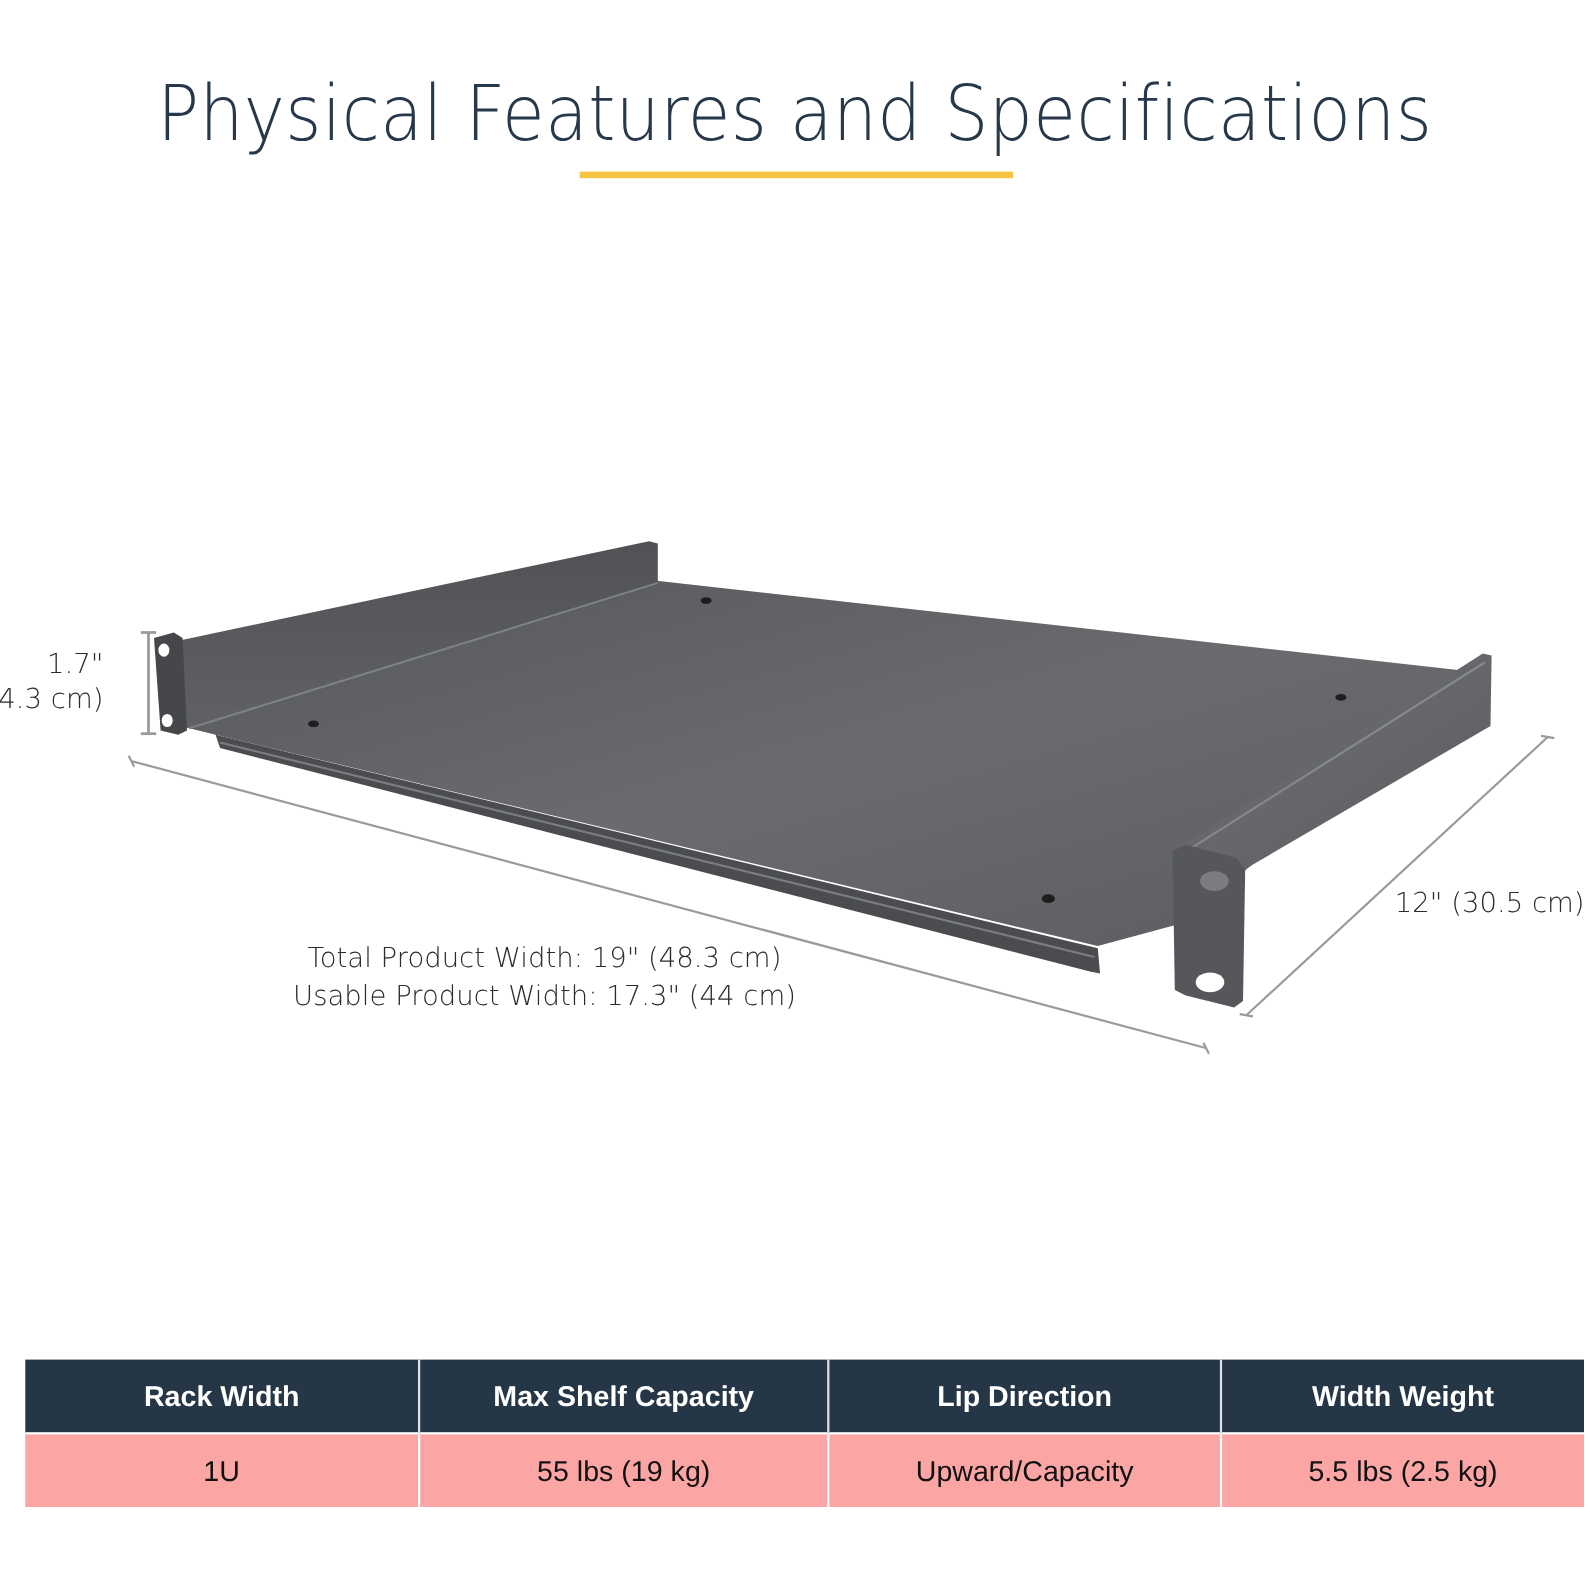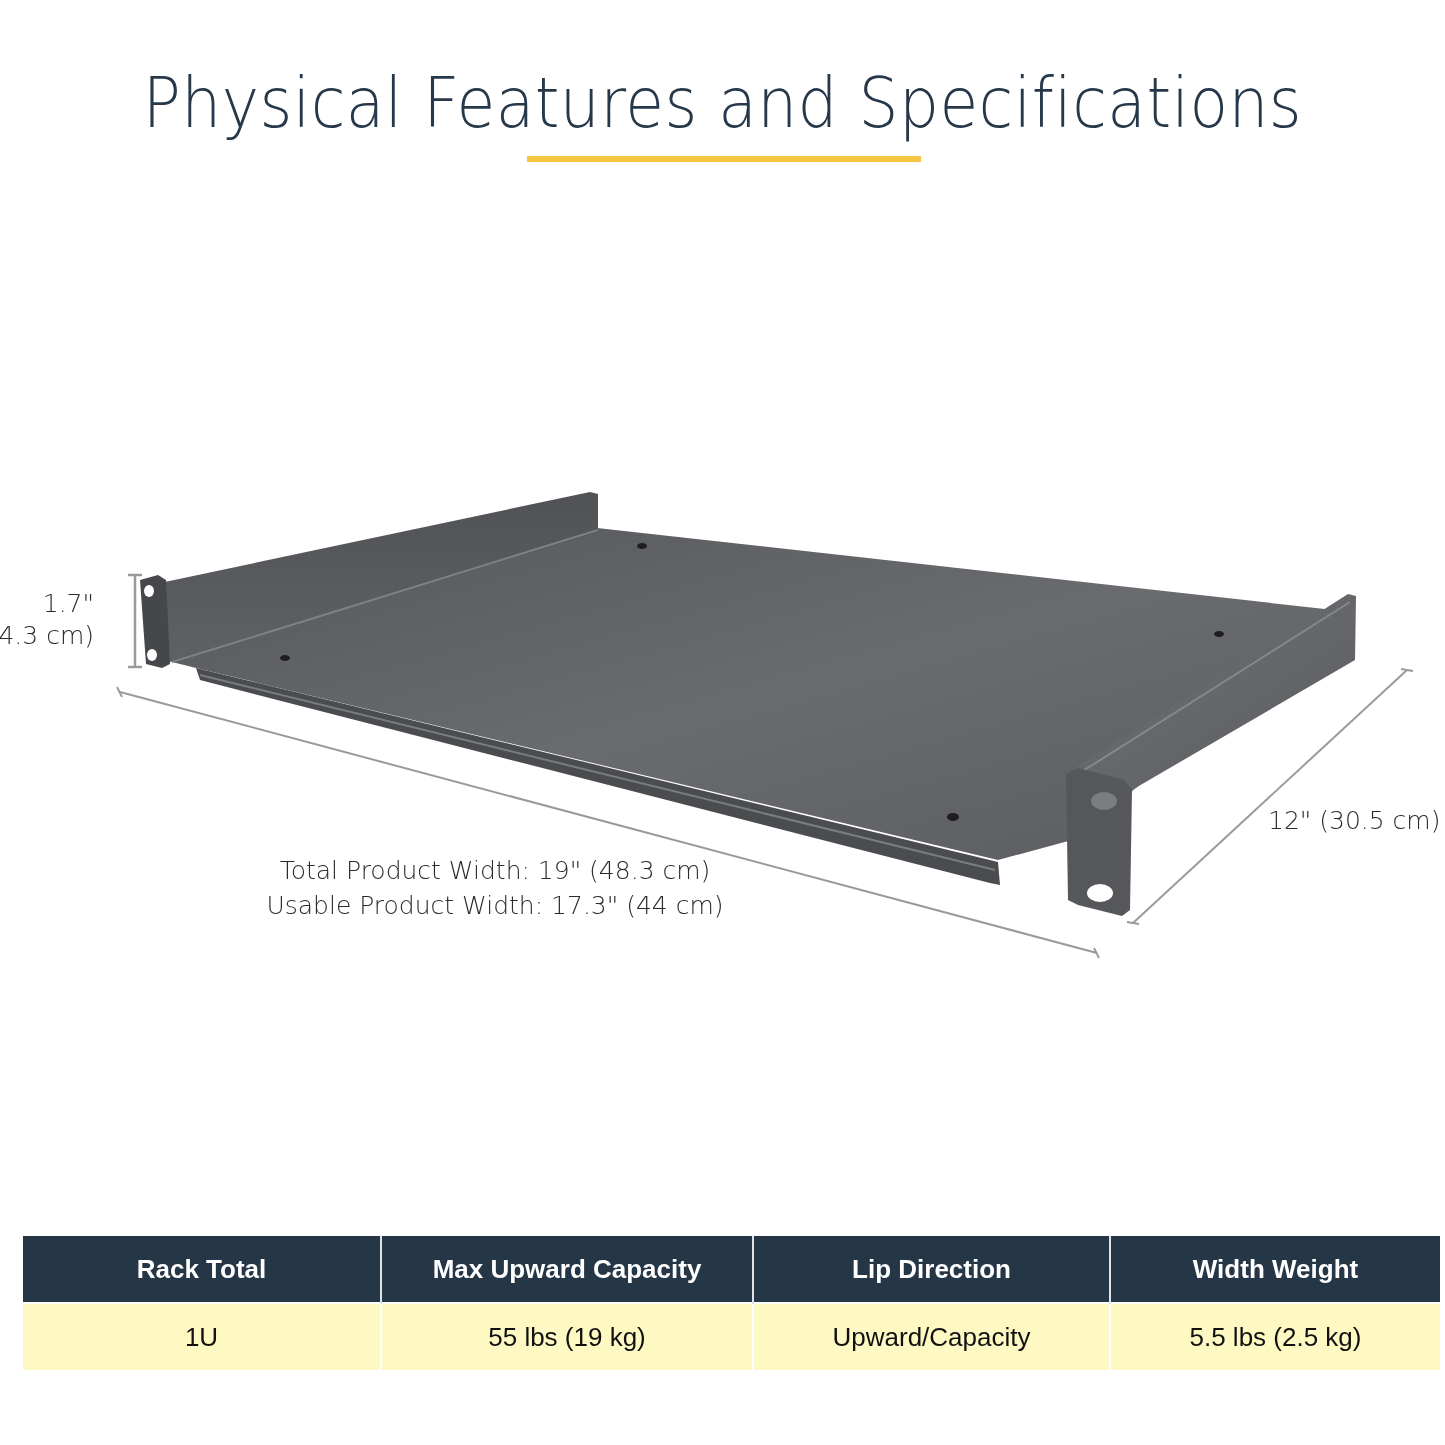"Rack Total" th { text: Total -> Width }
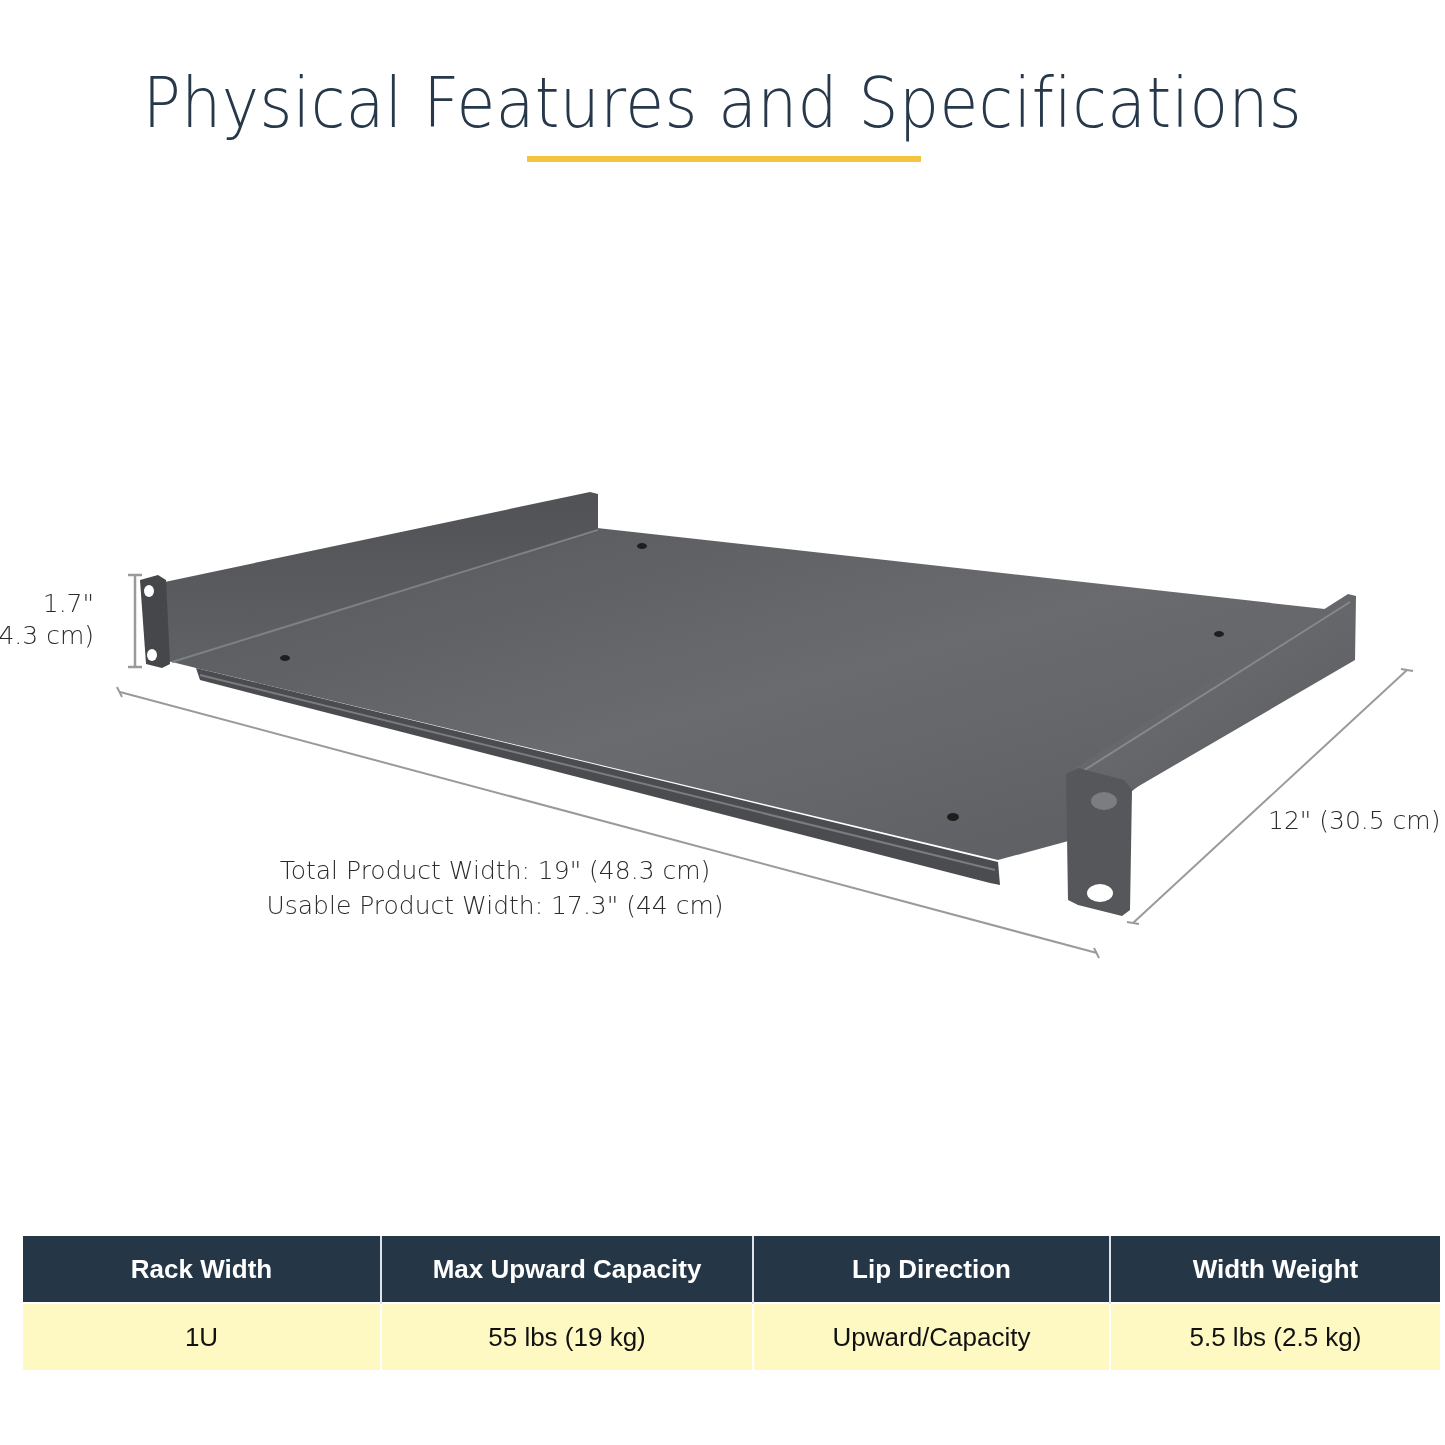"Max Upward Capacity" th { text: Upward -> Shelf }
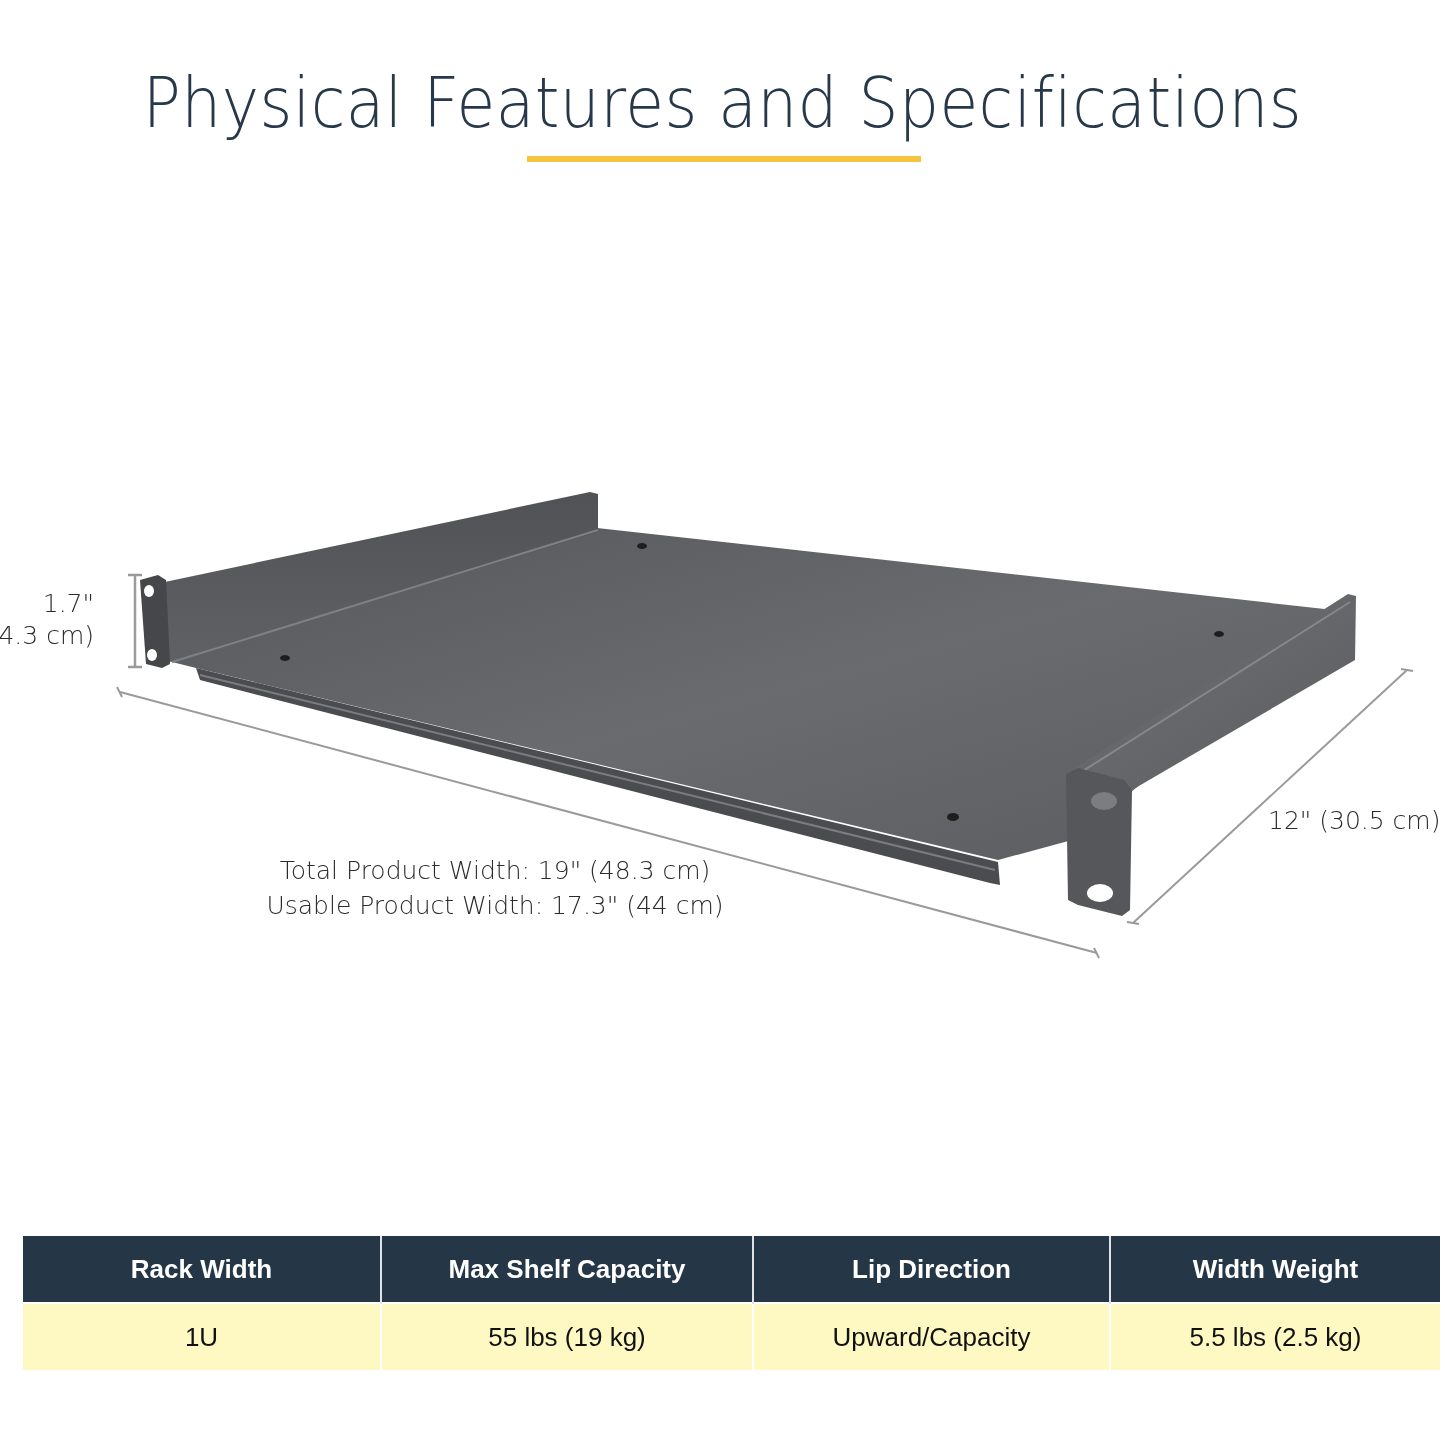"1U" table.spec td { background: #fef9c3 -> #fca5a5 }
